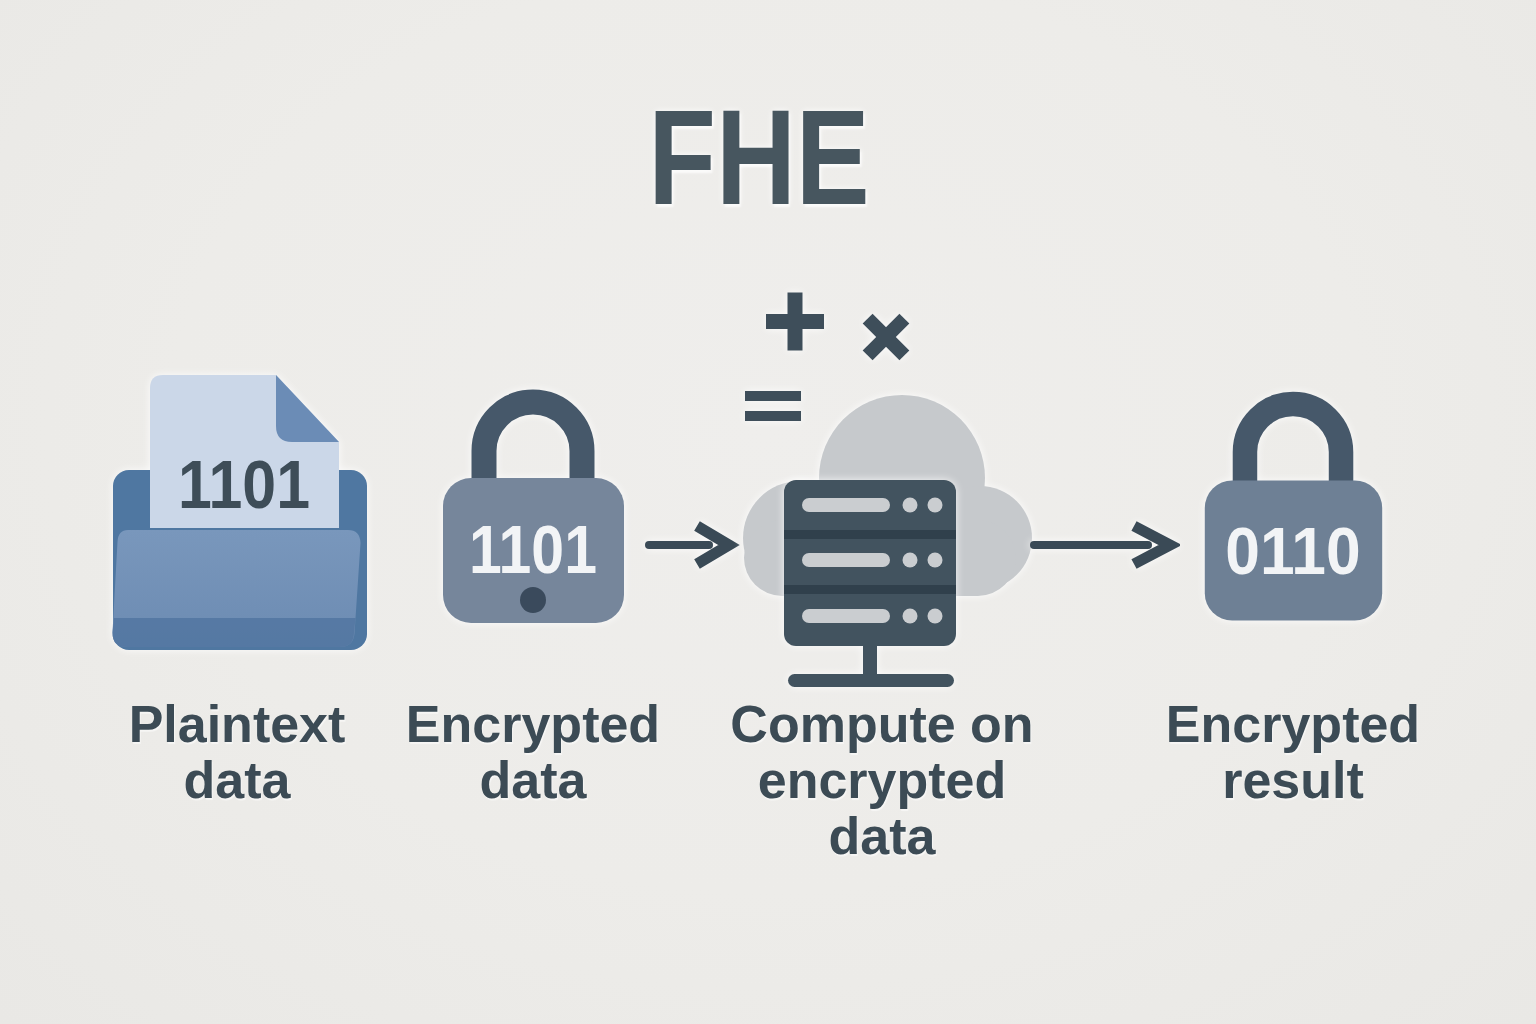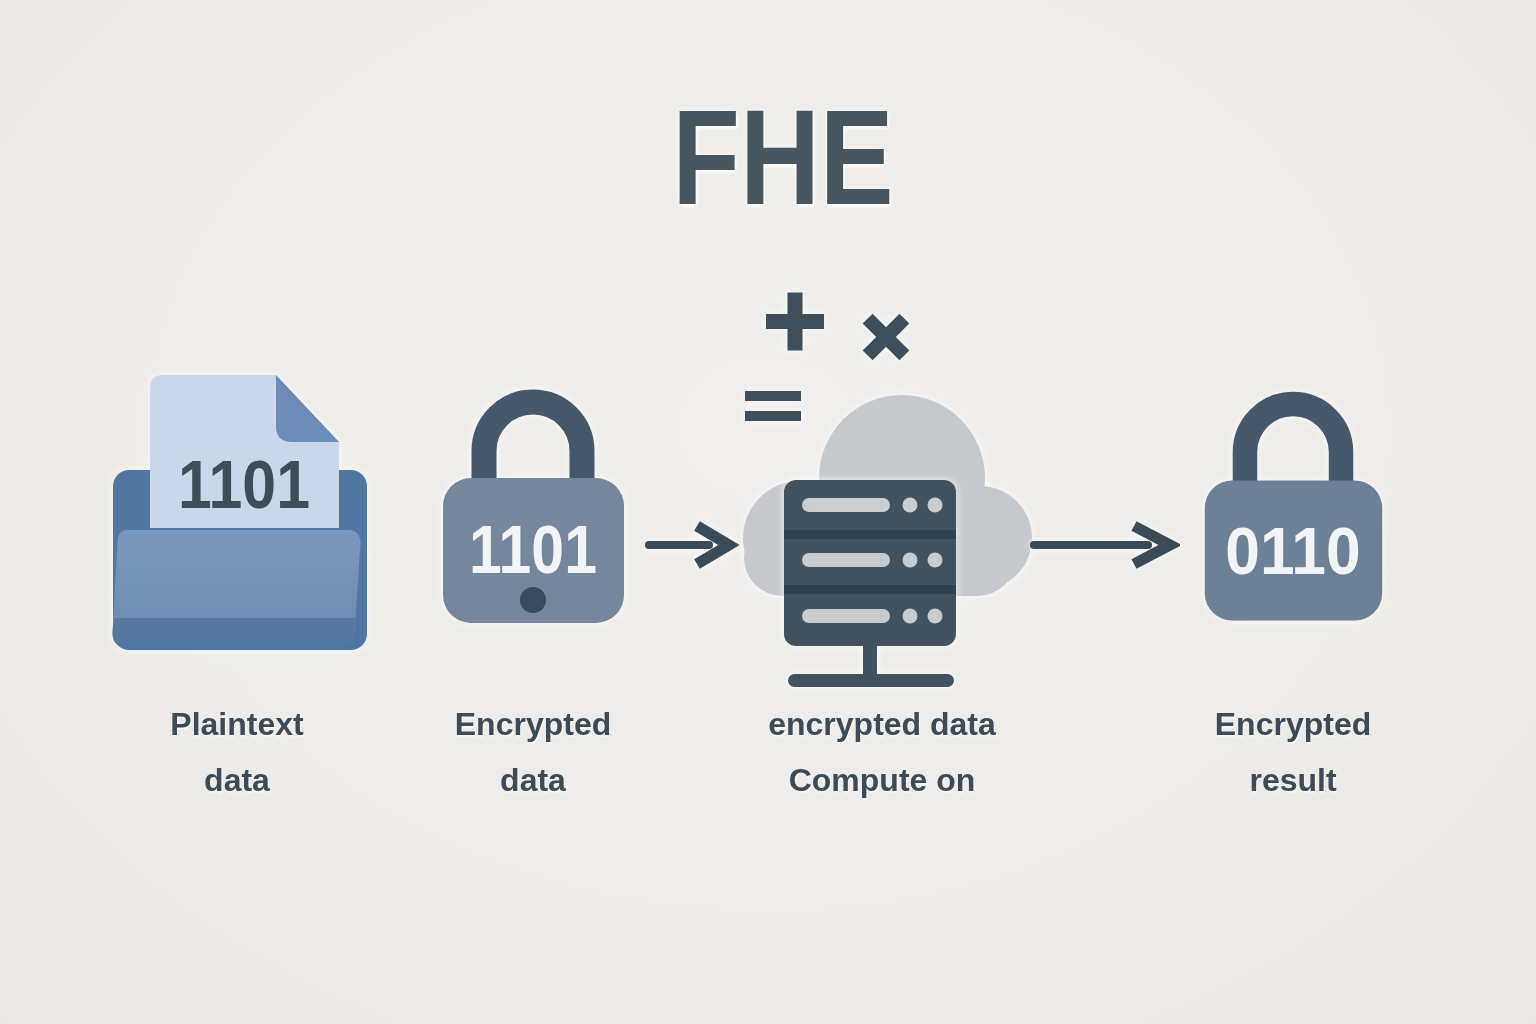"FHE" .title { left: 583px -> 559px }
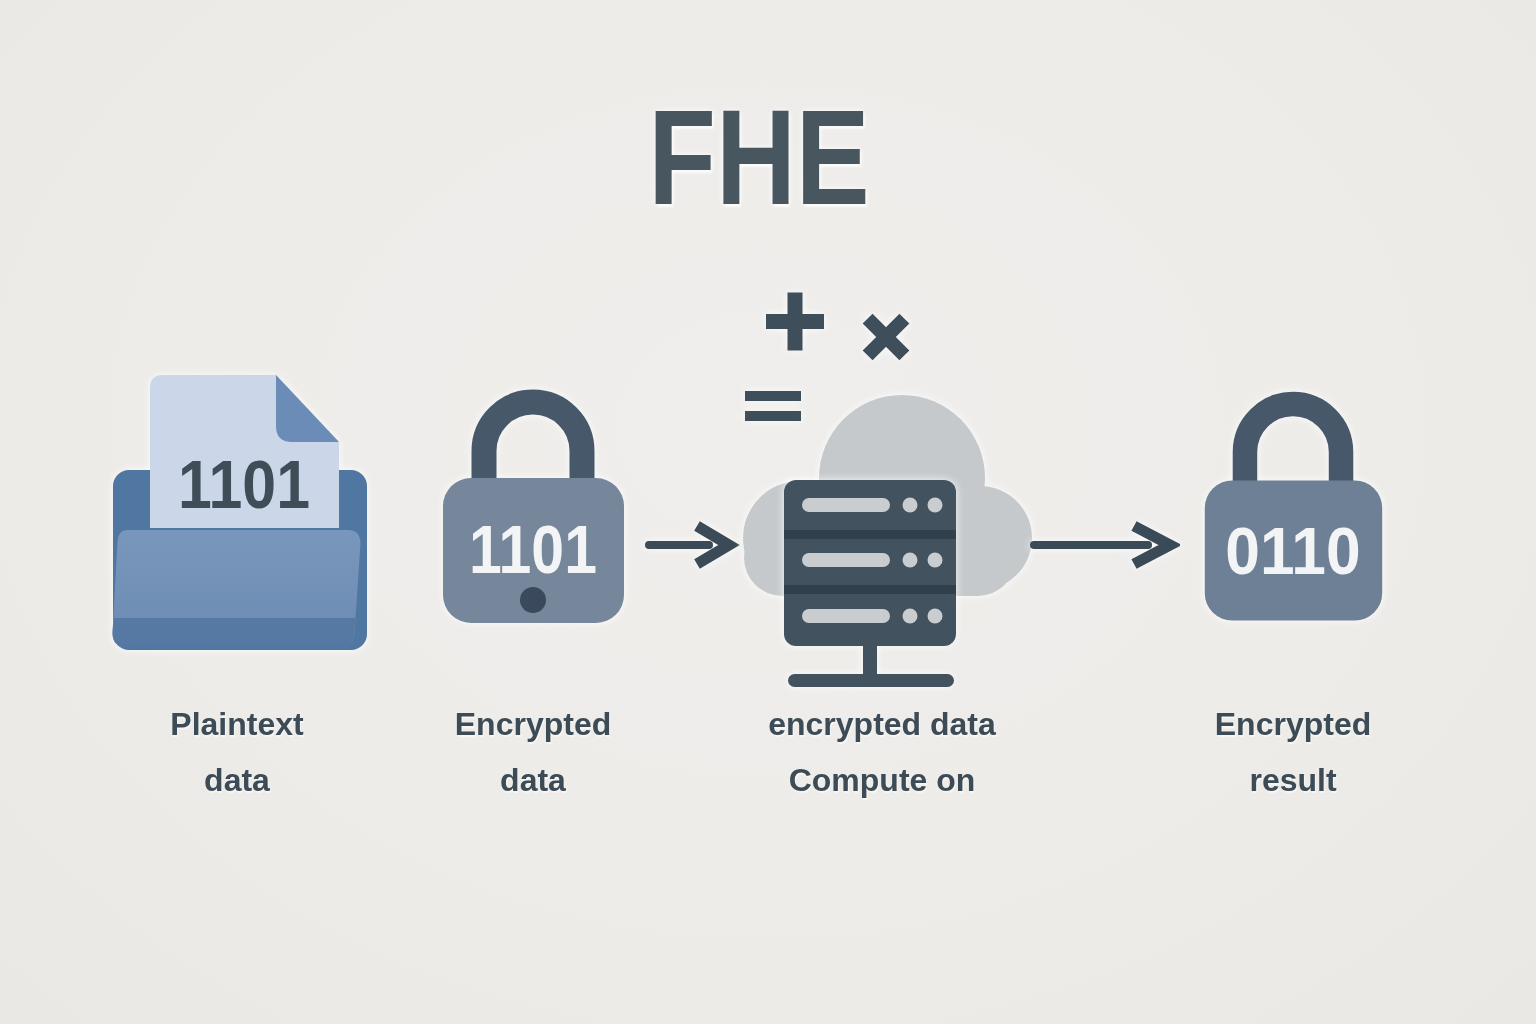"Plaintext" .stage-label { font-size: 32px -> 52px }
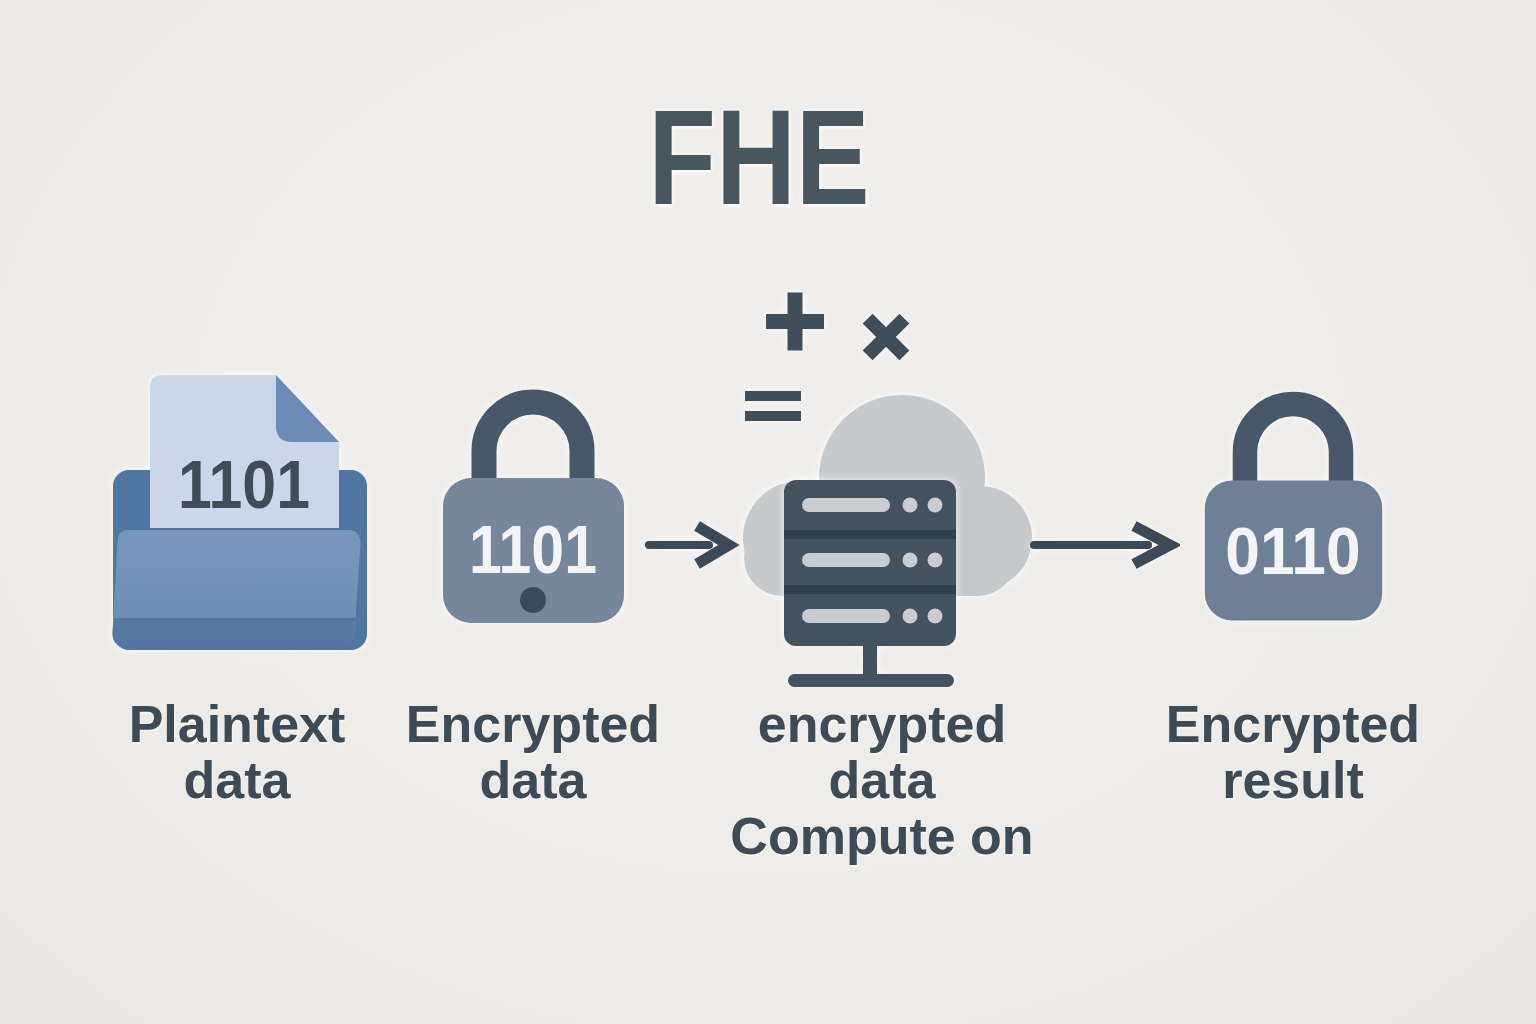"encrypted data" div { order: before "Compute on" -> after "Compute on" }
